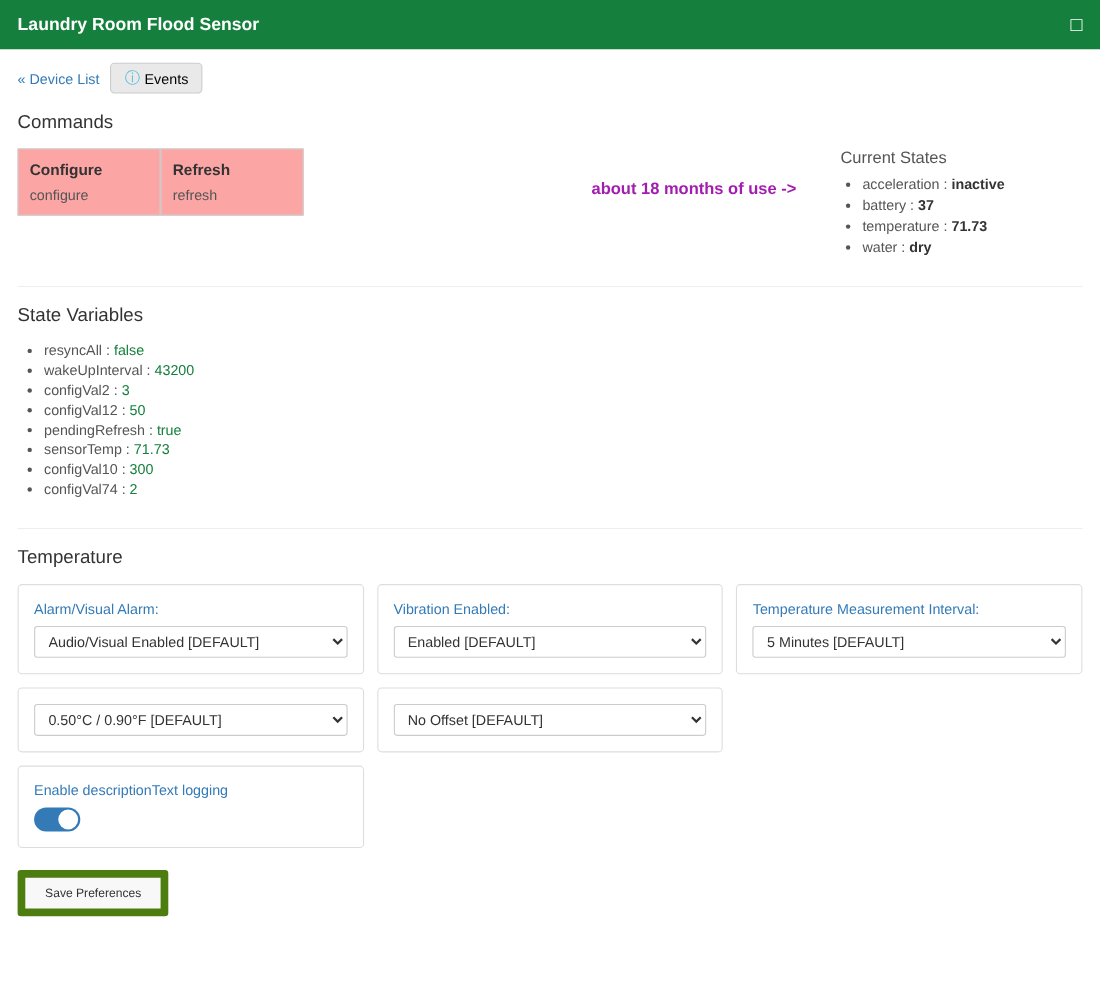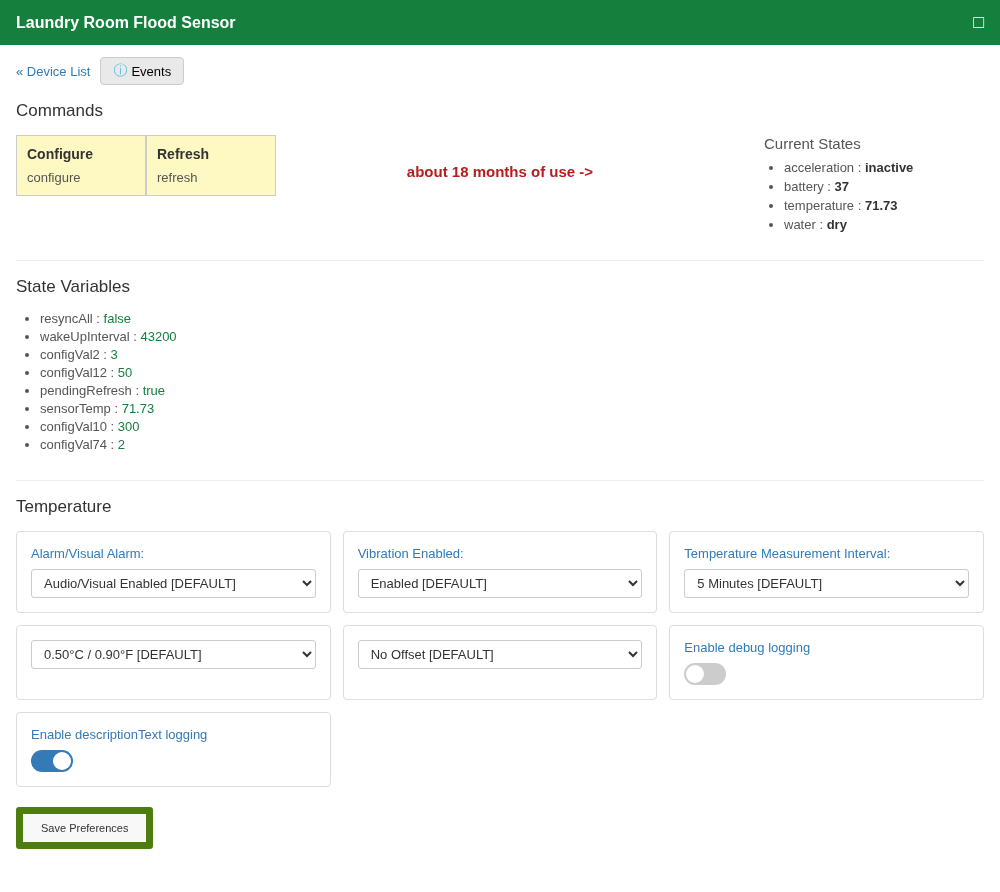"Configure" .cmd-btn { background: #fef9c3 -> #fca5a5 }
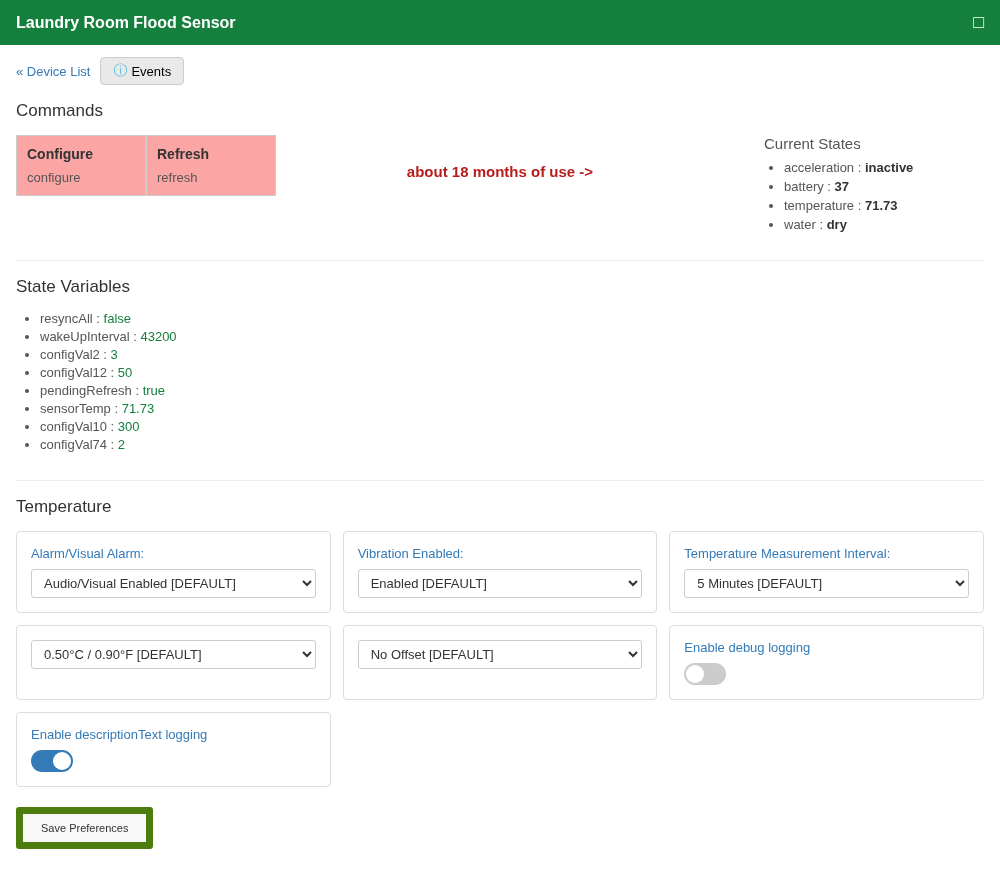"about 18 months of use" .battery-life-arrow { color: #b91c1c -> #a21caf; text-align: center -> right }
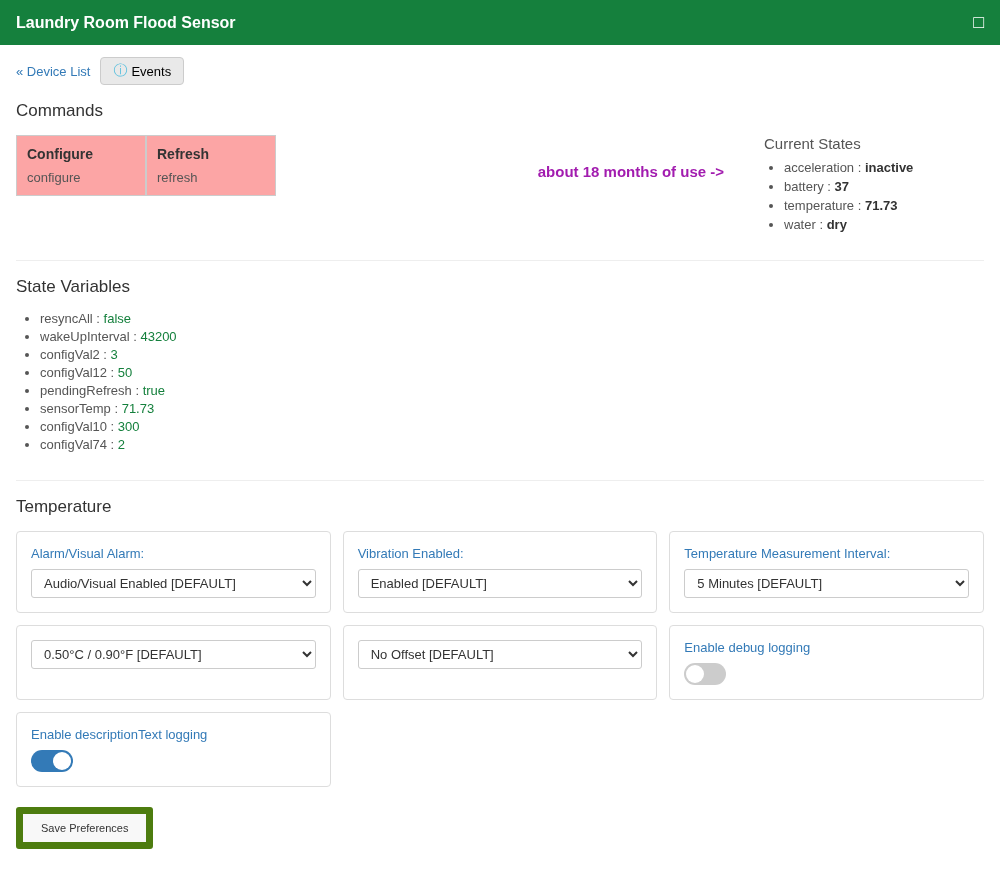"Enable debug logging" div.pref-card { html: <div> <div>Enable debug logging</div> <div> <label> <input> <div> <div></div> </div> </label> </div> </div> -> none }
